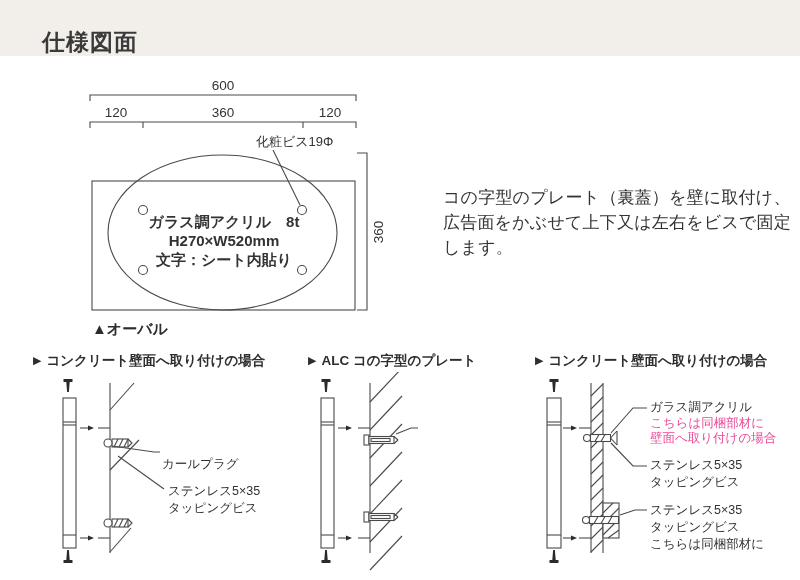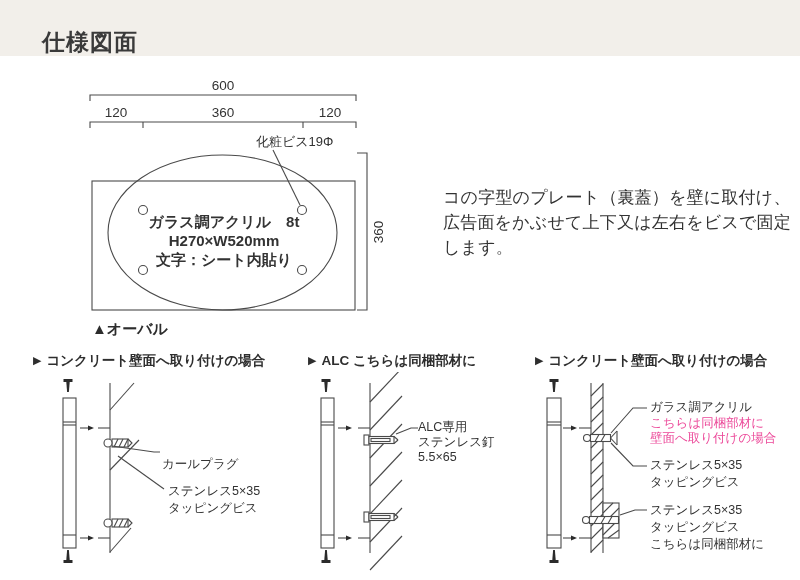"ALC こちらは同梱部材に" span { text: こちらは同梱部材に -> コの字型のプレート }
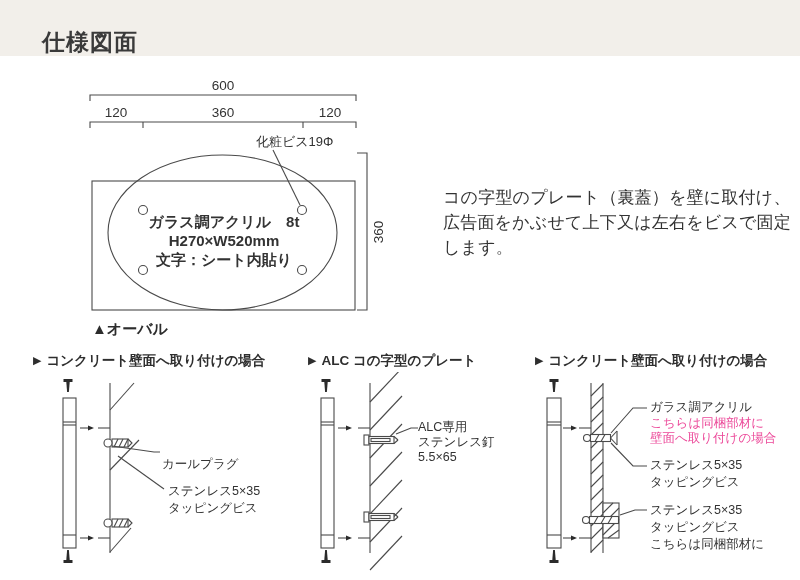"ALC専用" div.lbl { html: <div> <div>ALC専用</div> <div>ステンレス釘</div> <div>5.5×65</div> </div> -> none }
